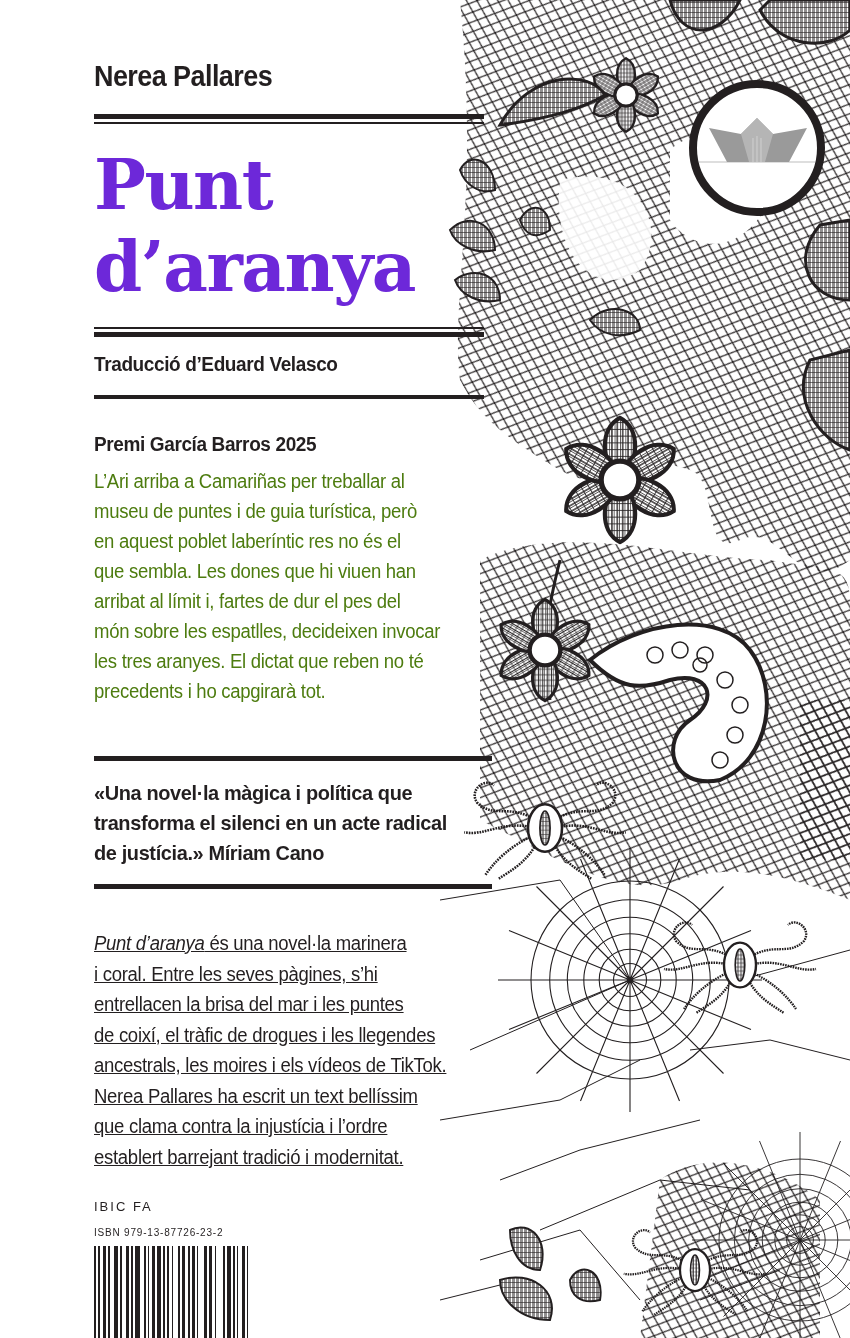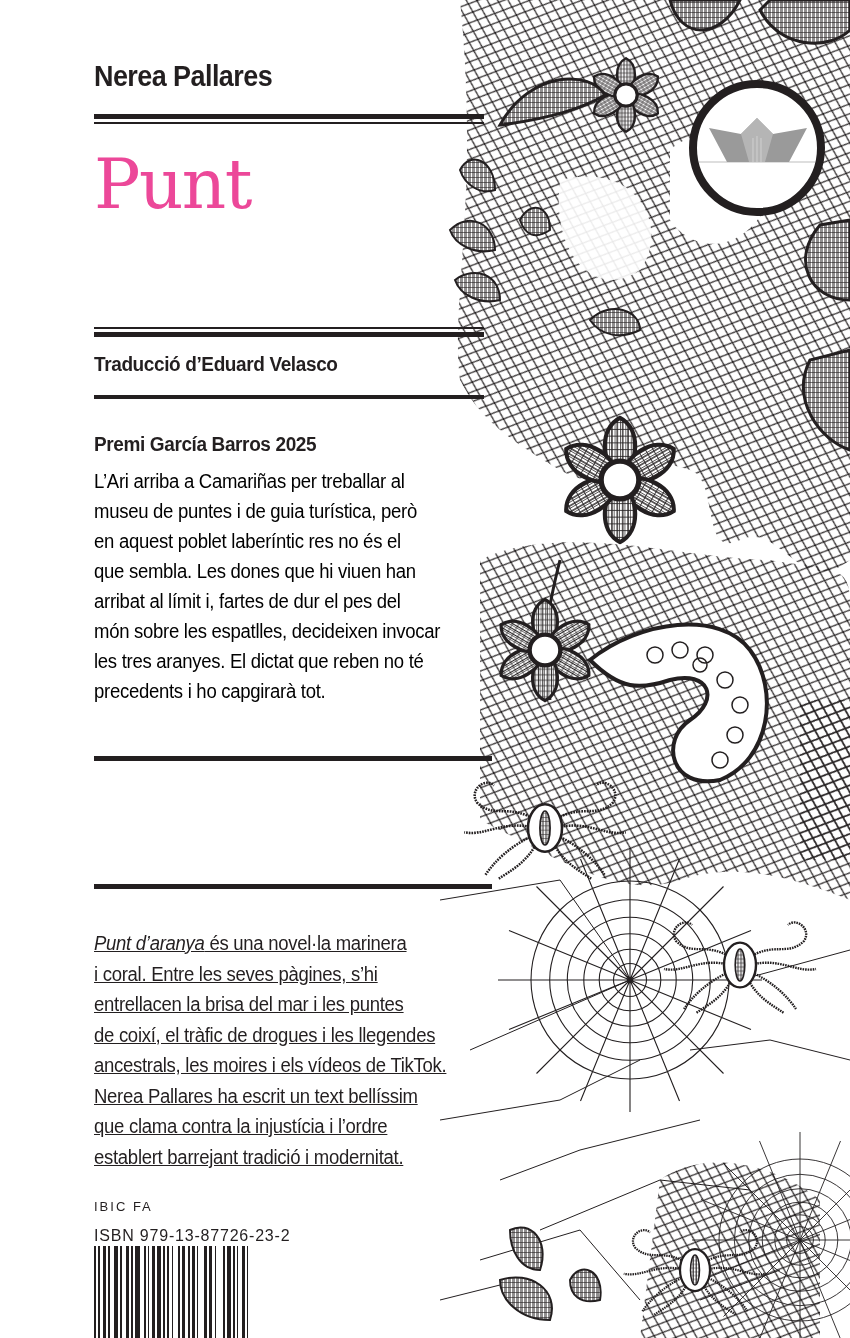"Punt" .title { color: #ec4899 -> #6d28d9; font-weight: 400 -> 700 }
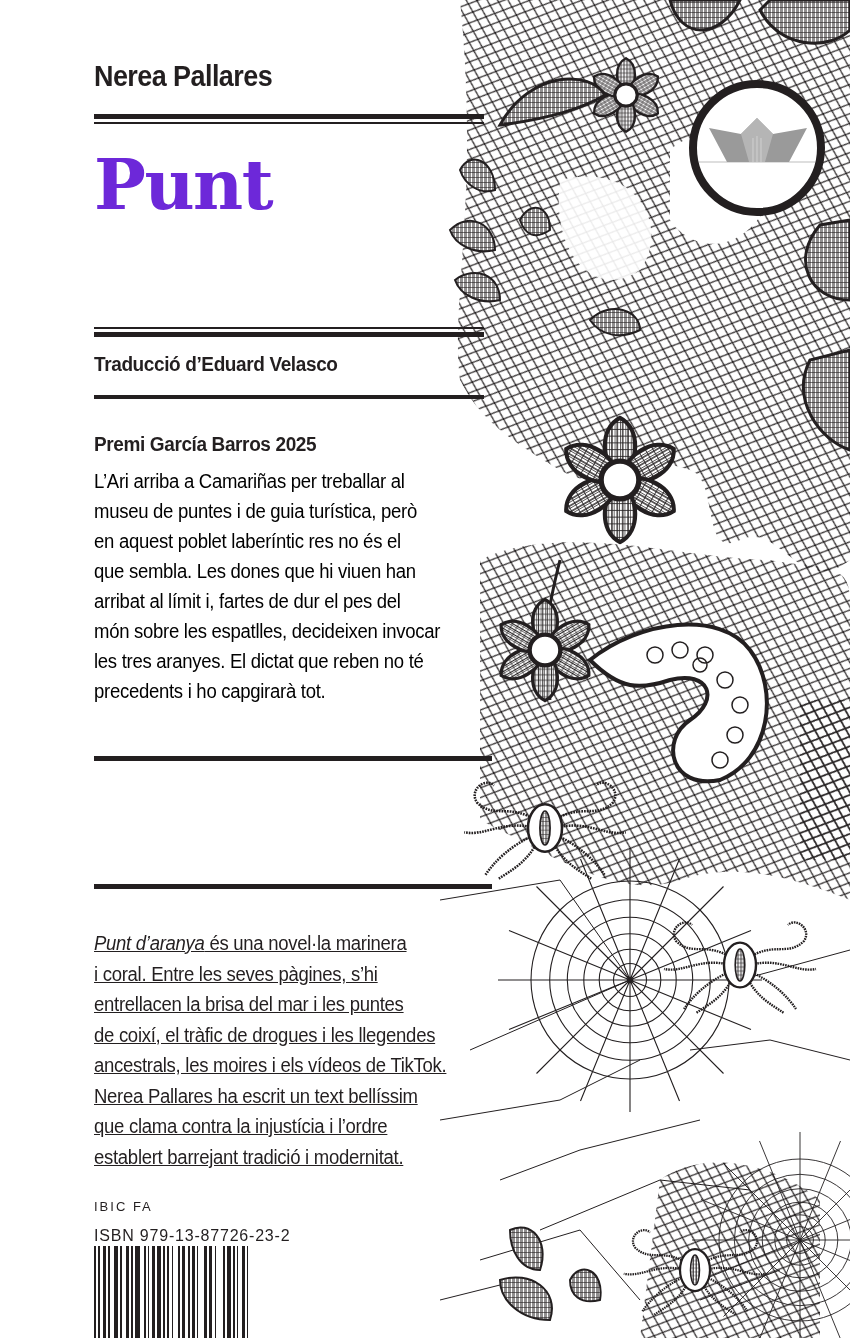"d’aranya" div.title { html: none -> <div>d’aranya</div> }
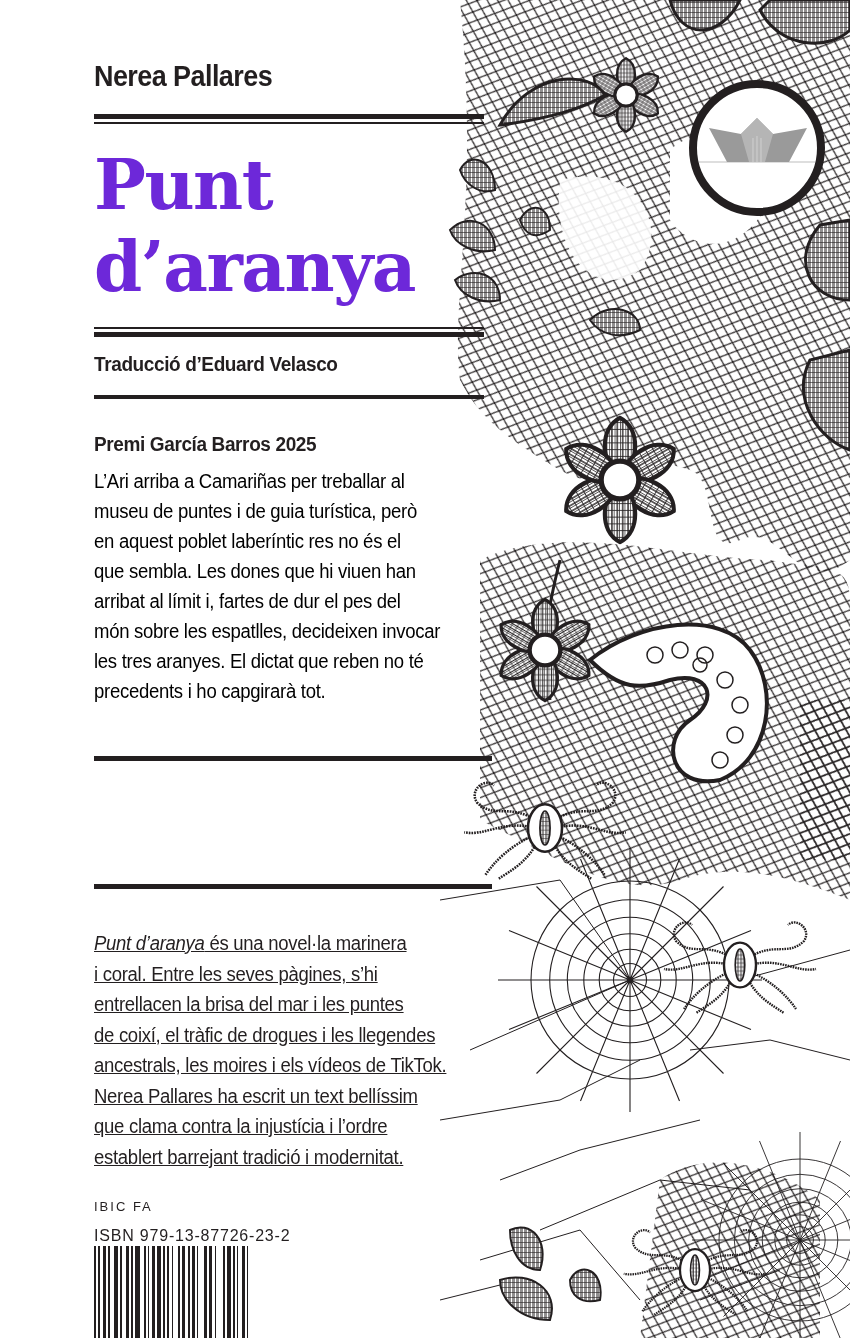"L’Ari arriba a Camariñas per" .synopsis { color: #000000 -> #4d7c0f }
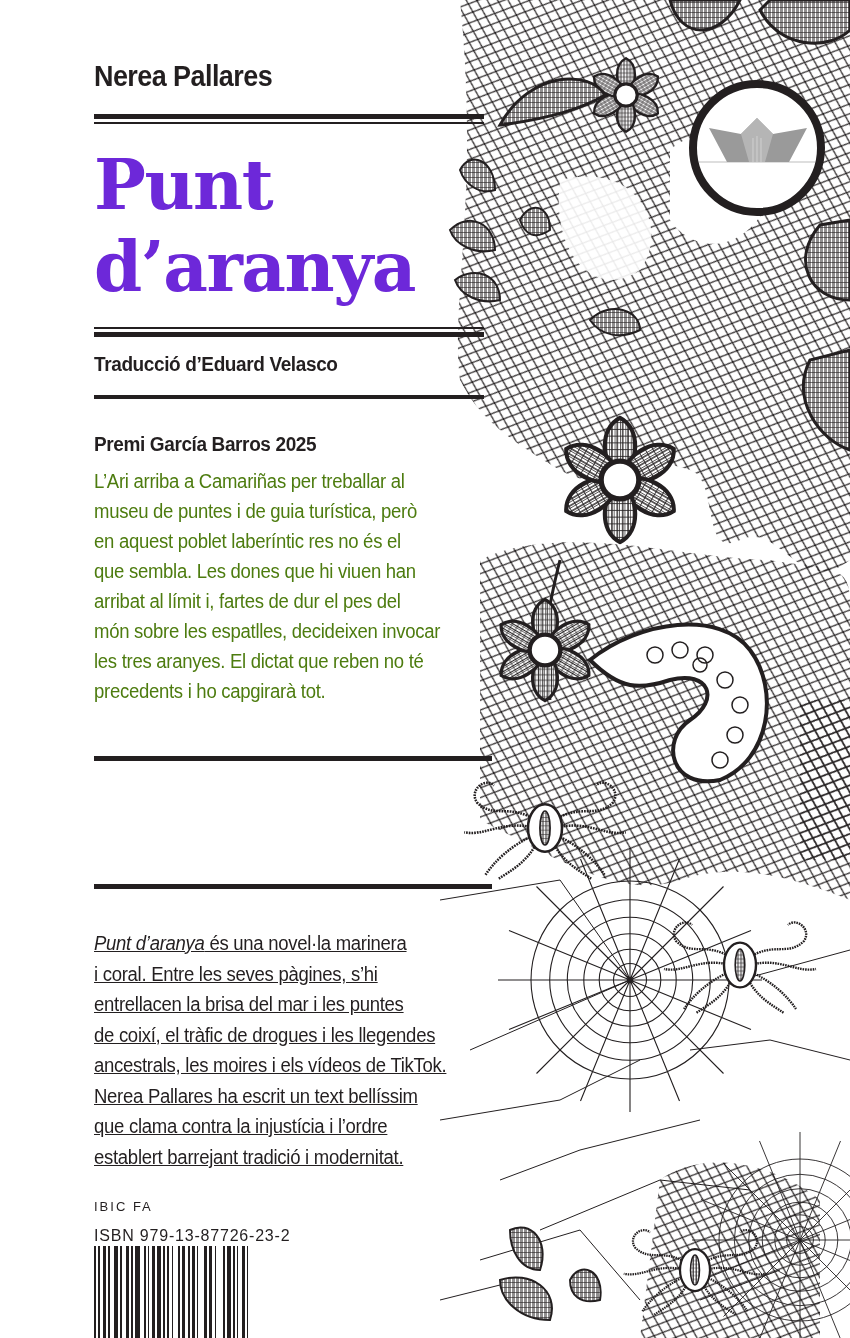"«Una novel·la màgica i política" div.quote { html: none -> <div> <span>«Una novel·la màgica i política que</span> <span>transforma el silenci en un acte radical</span> <span>de justícia.» Míriam Cano</span> </div> }
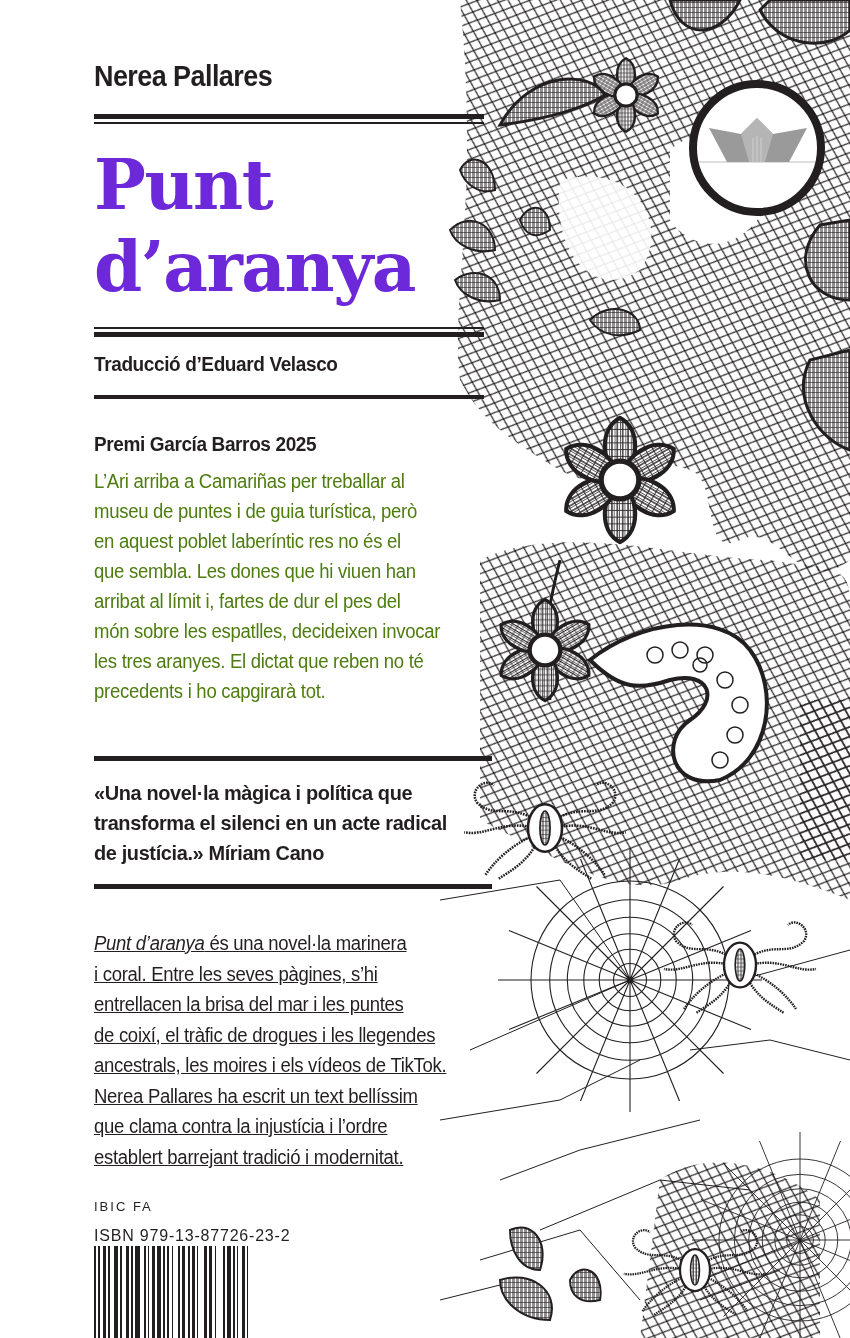"ISBN 979-13-87726-23-2" .isbn { font-size: 16px -> 10px }
